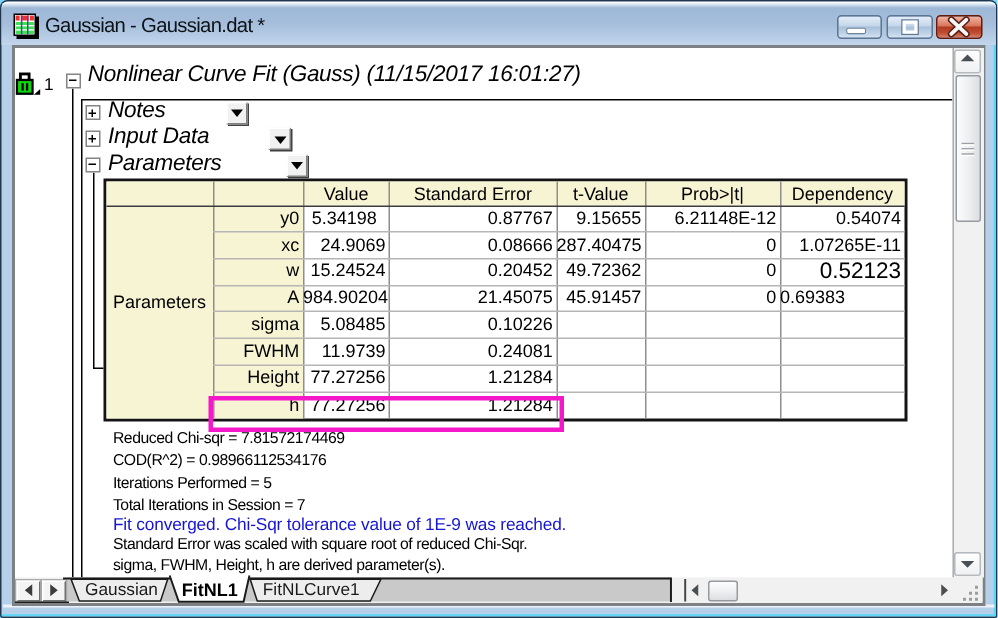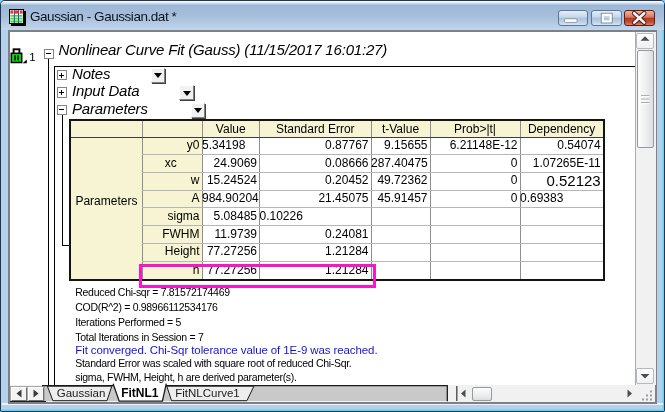"5.34198" div { text-align: left -> center }
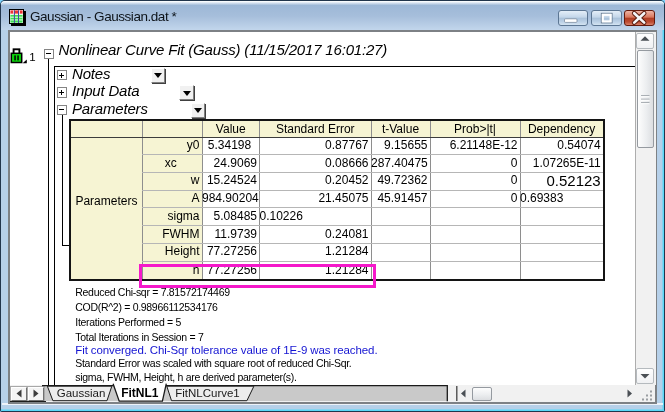"xc" div { text-align: center -> right }
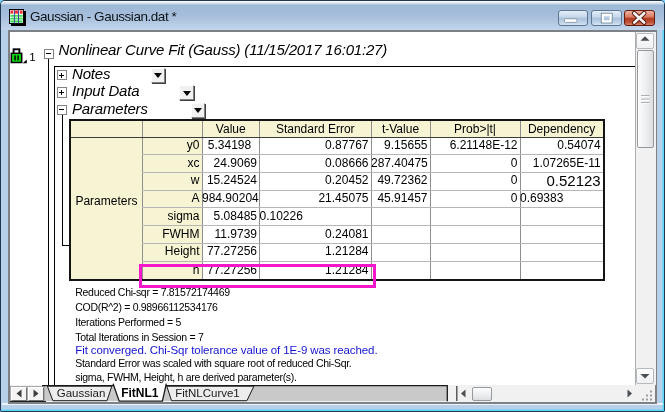"0.10226" div { text-align: left -> right }
